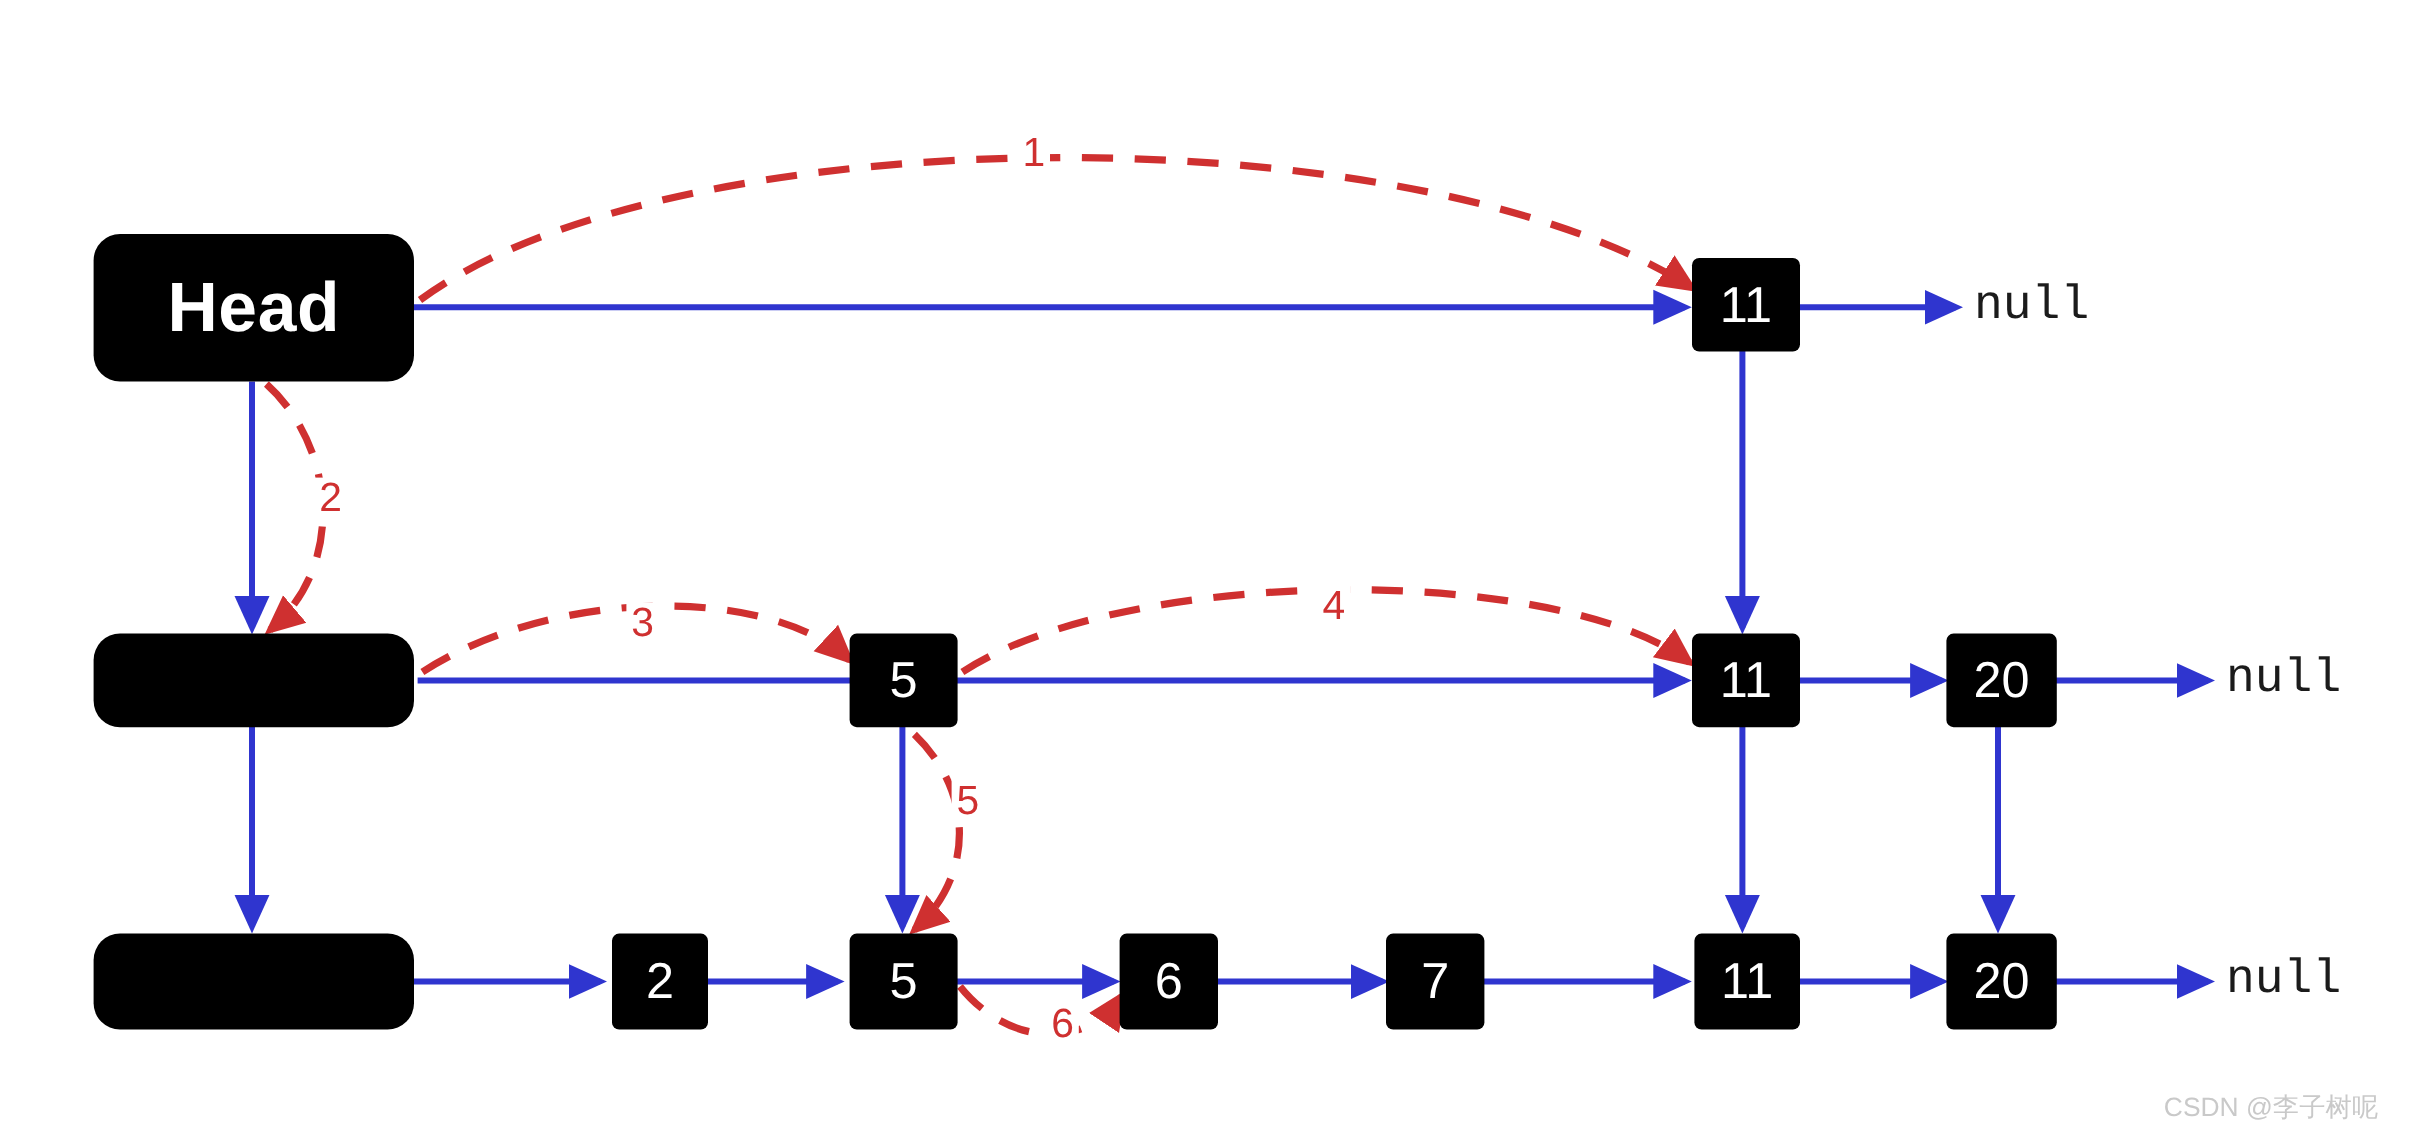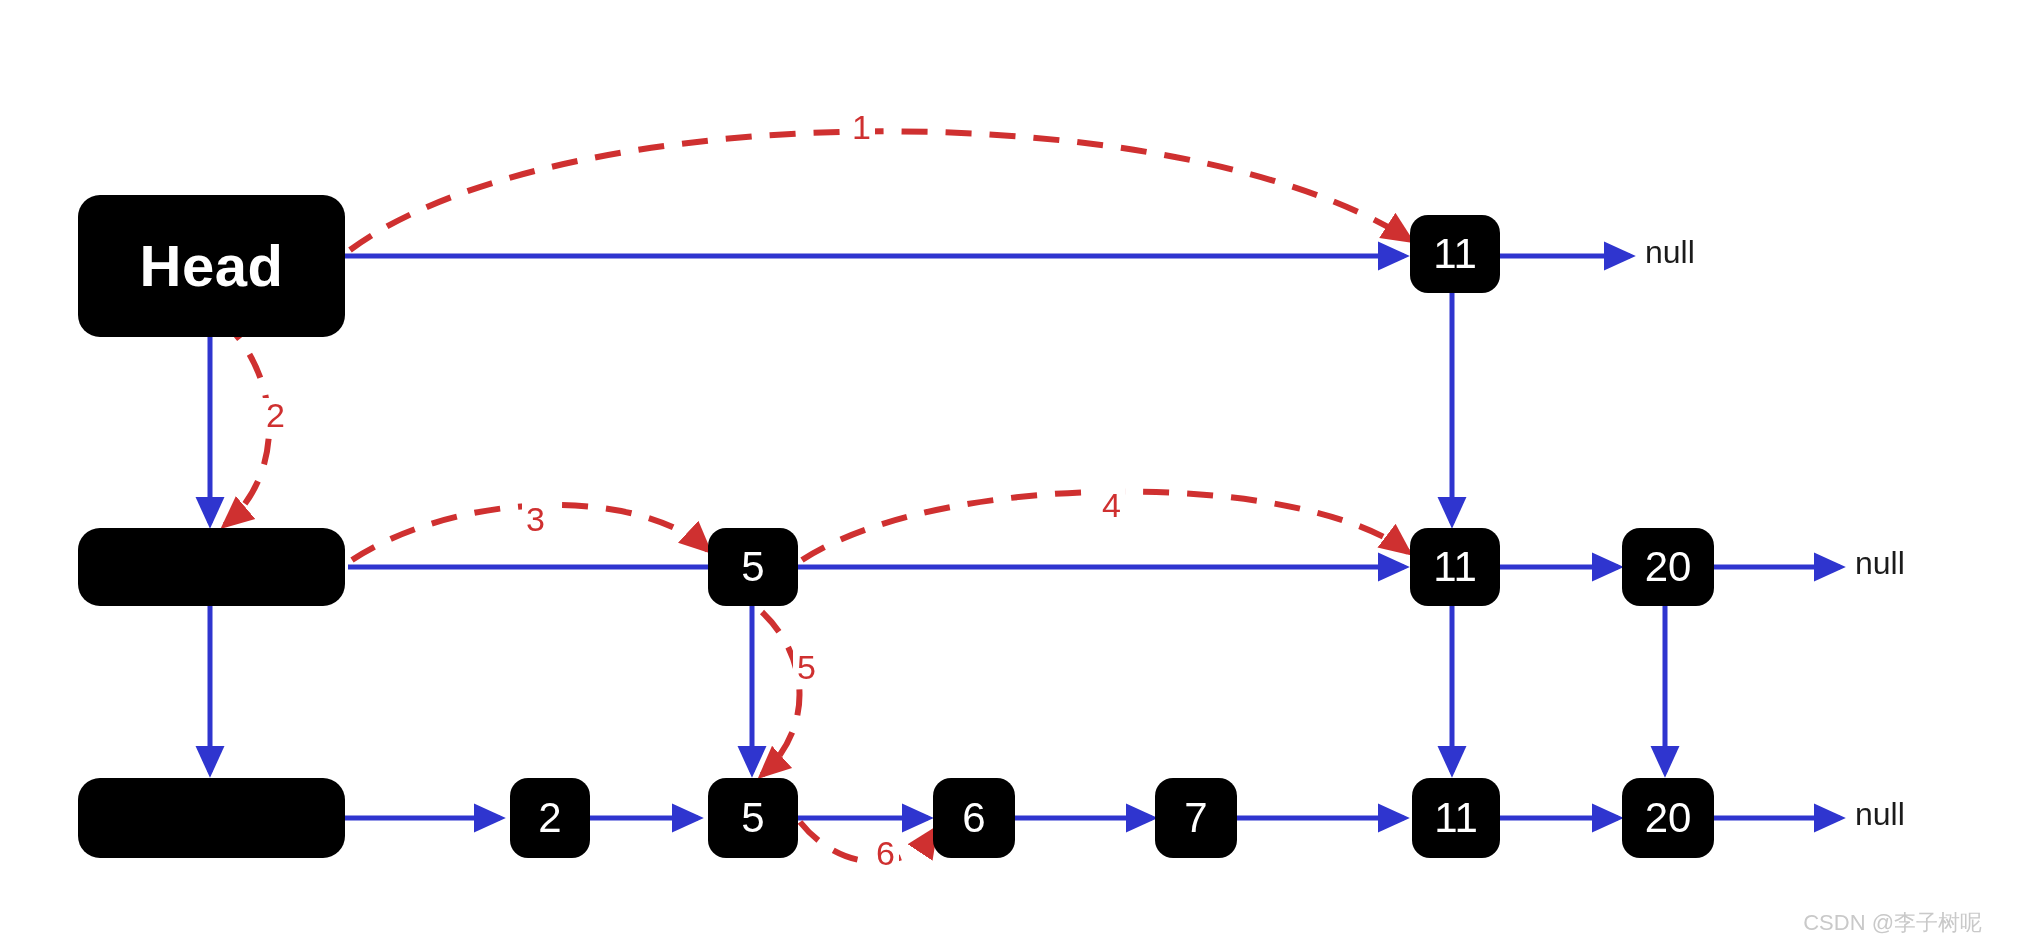"Head" div.node { height: 142px -> 123px }
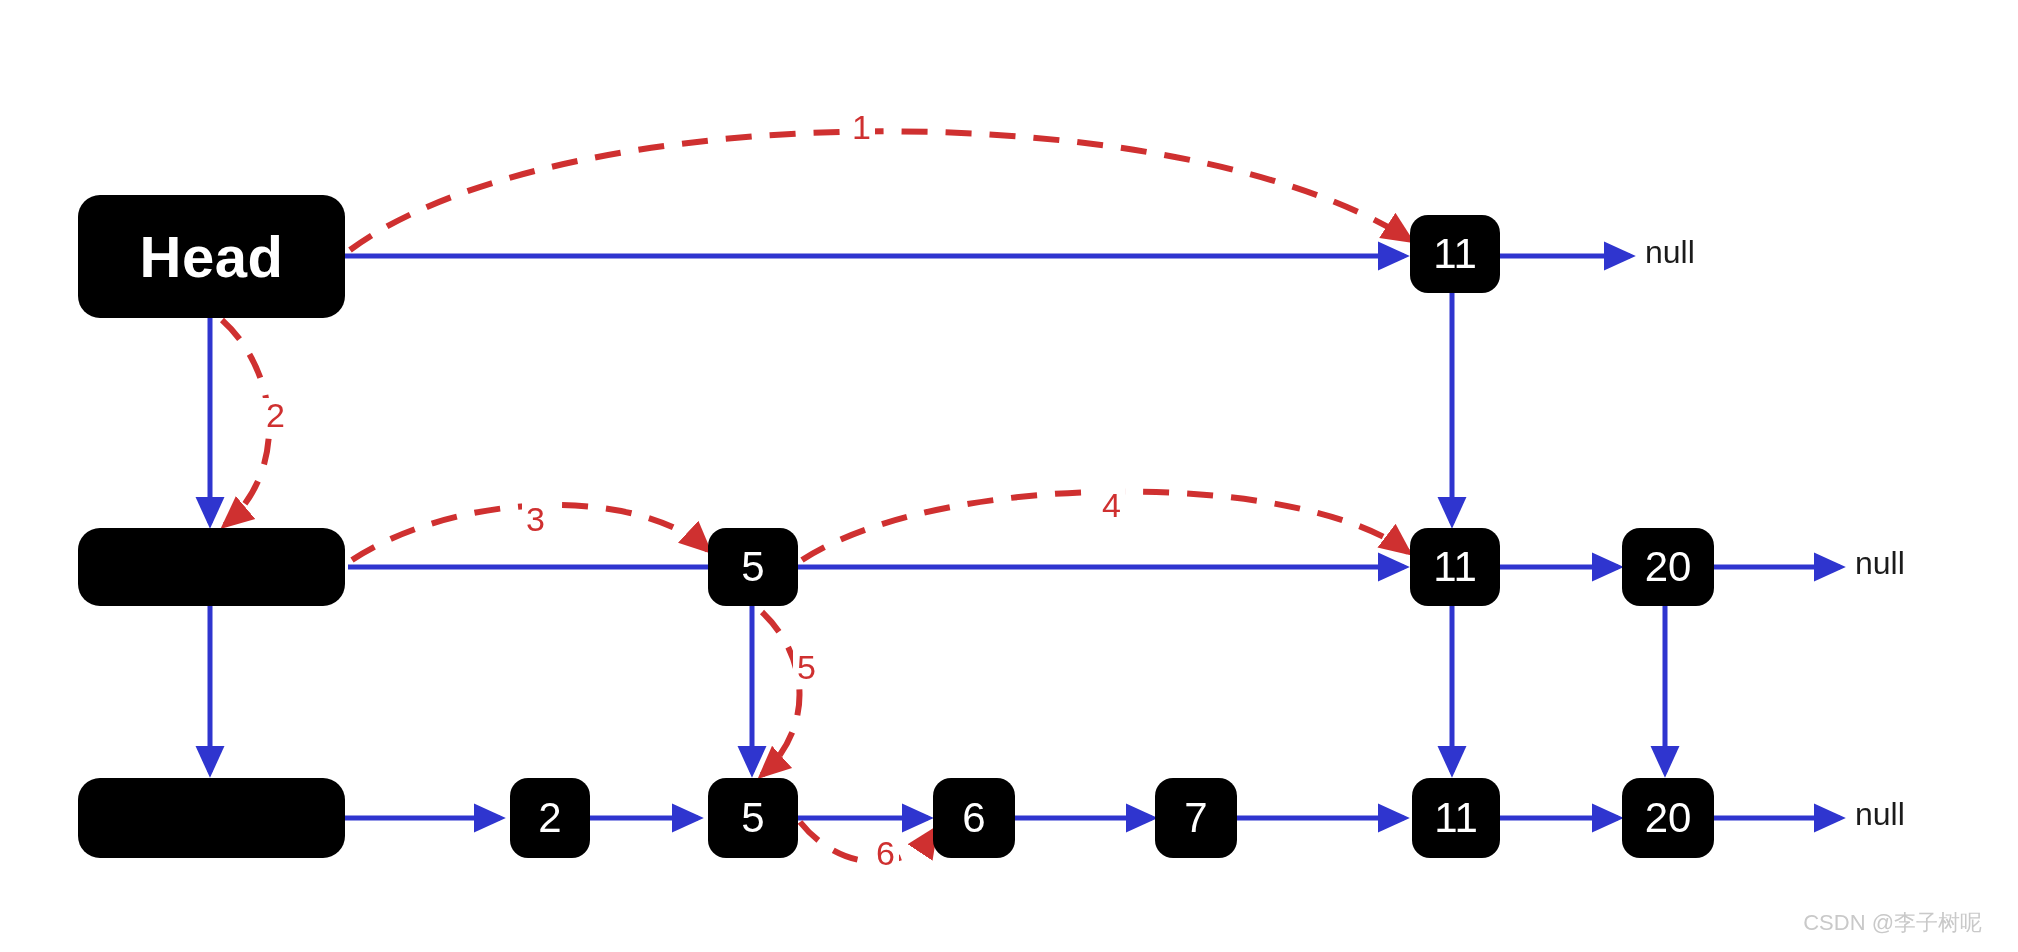"11" .node { border-radius: 18px -> 6px }
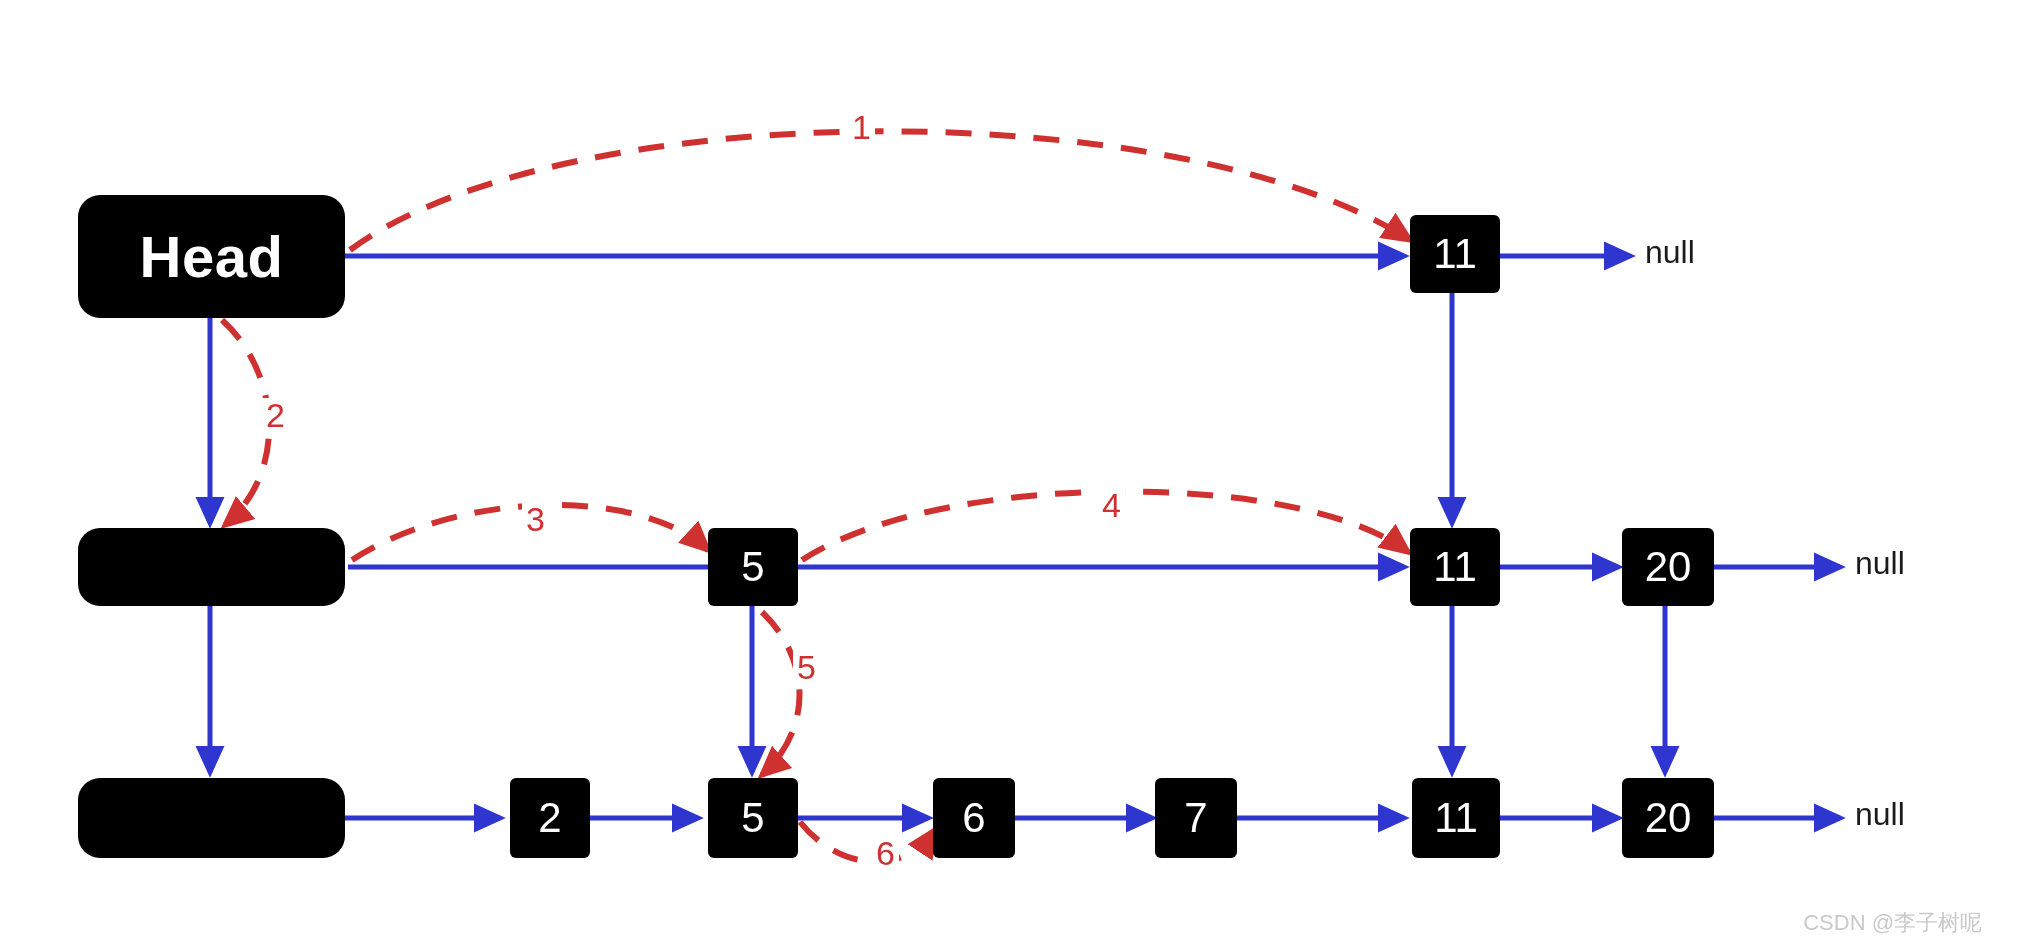"null" .nullLabel { font-family: Liberation Sans, sans-serif -> Liberation Mono, monospace; font-size: 32px -> 40px }
